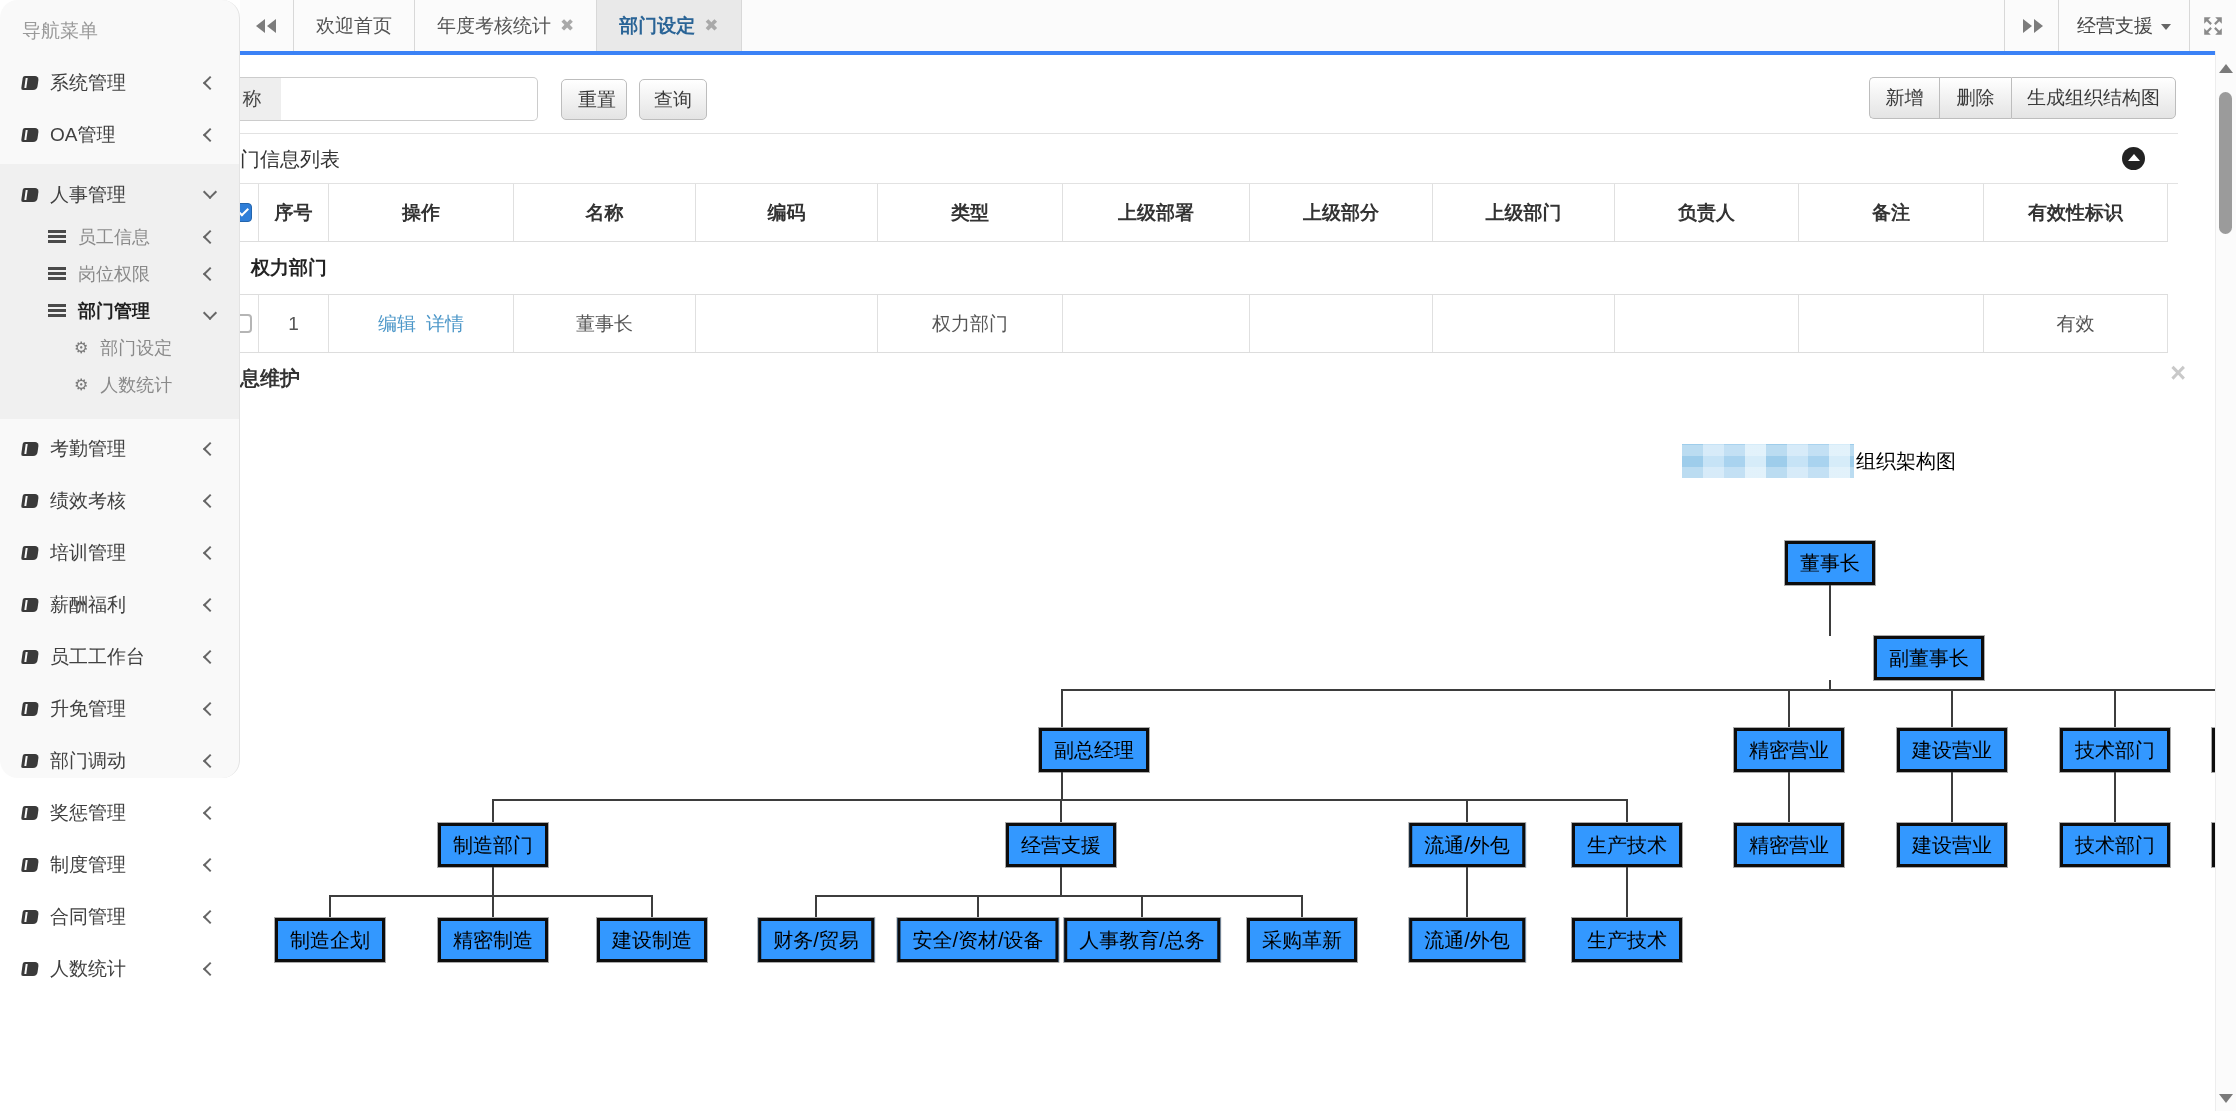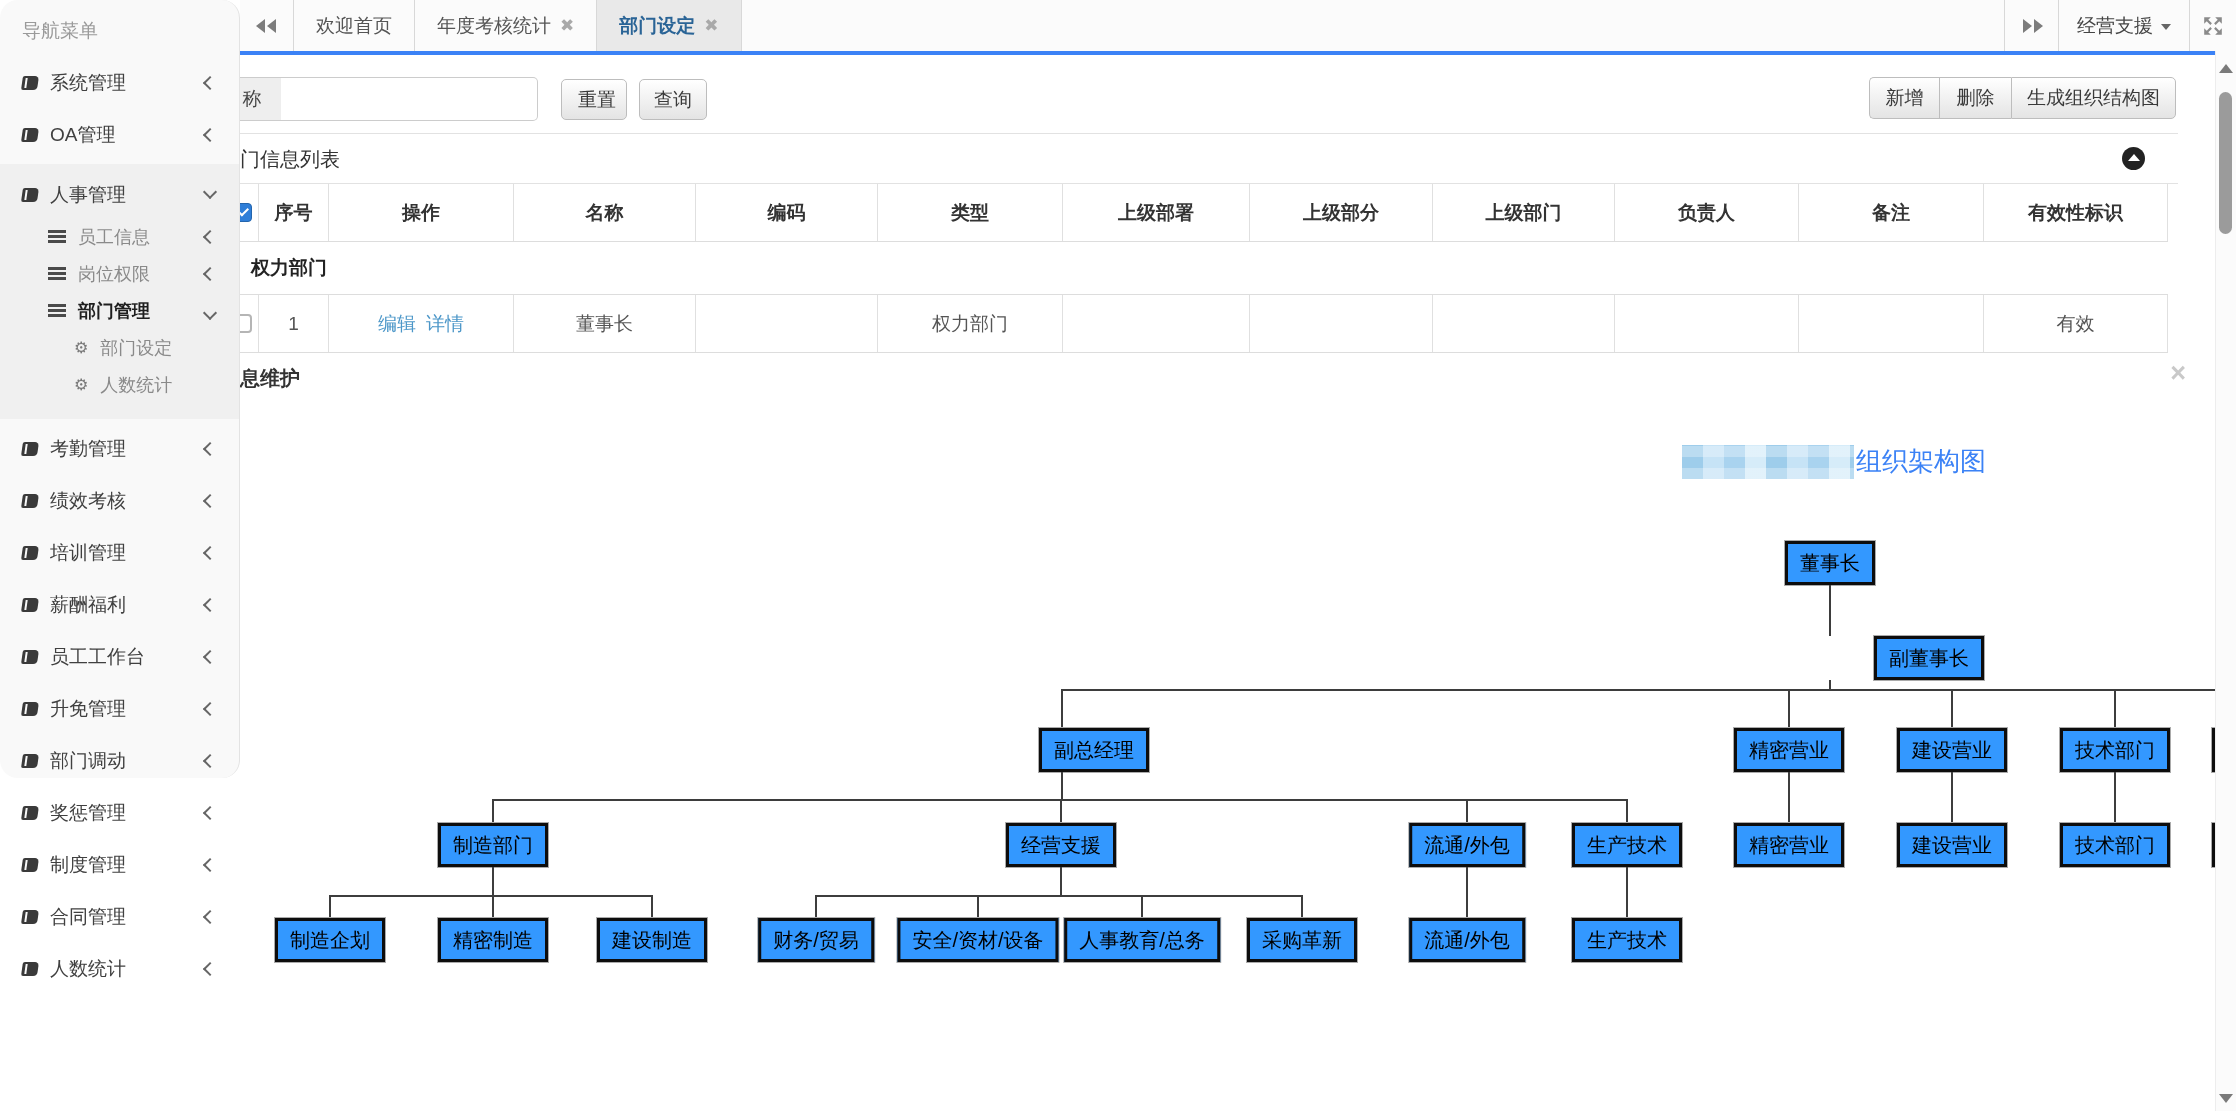"组织架构图" .org-title-text { color: #3b82f6 -> #000000; font-size: 26px -> 20px }
